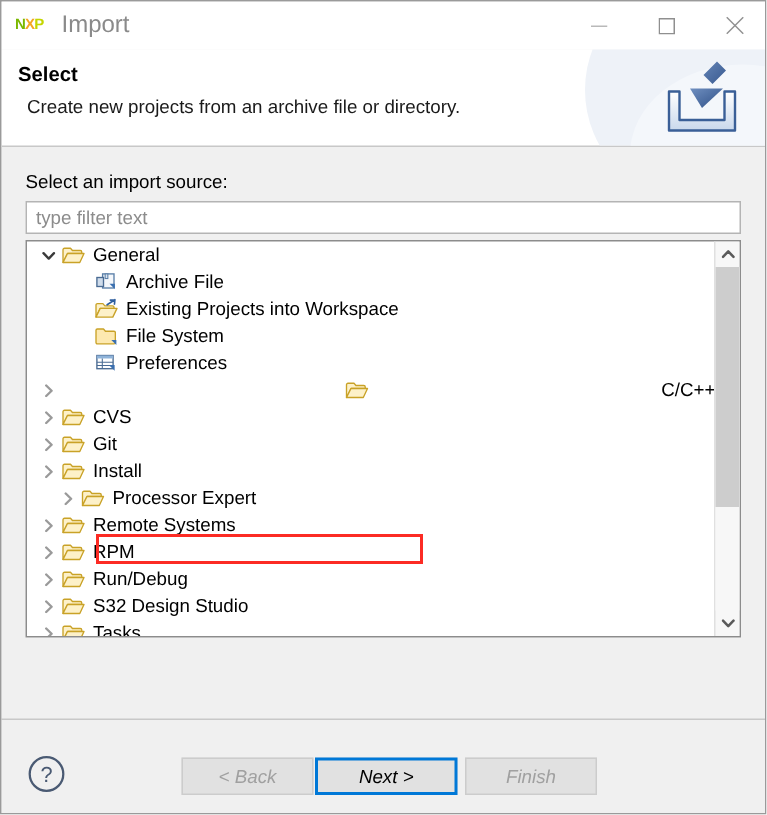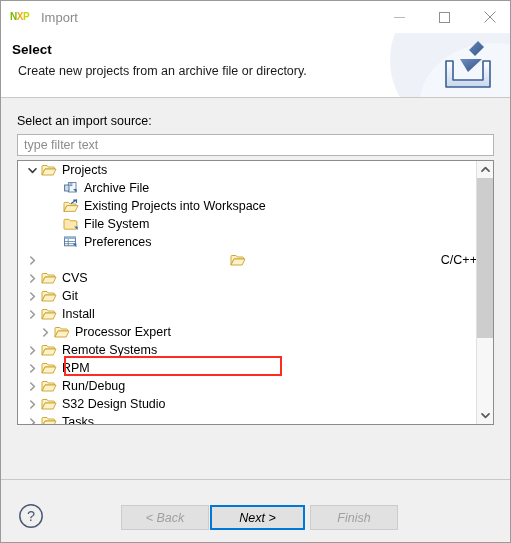"Import" .title-text { font-size: 13px -> 16px }
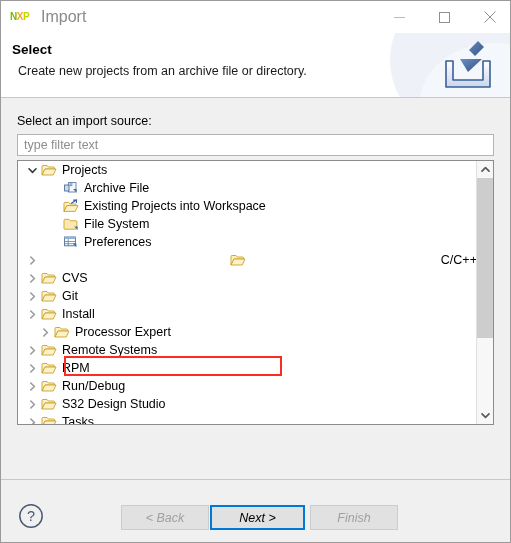"Projects" span.row-label { text: Projects -> General }
